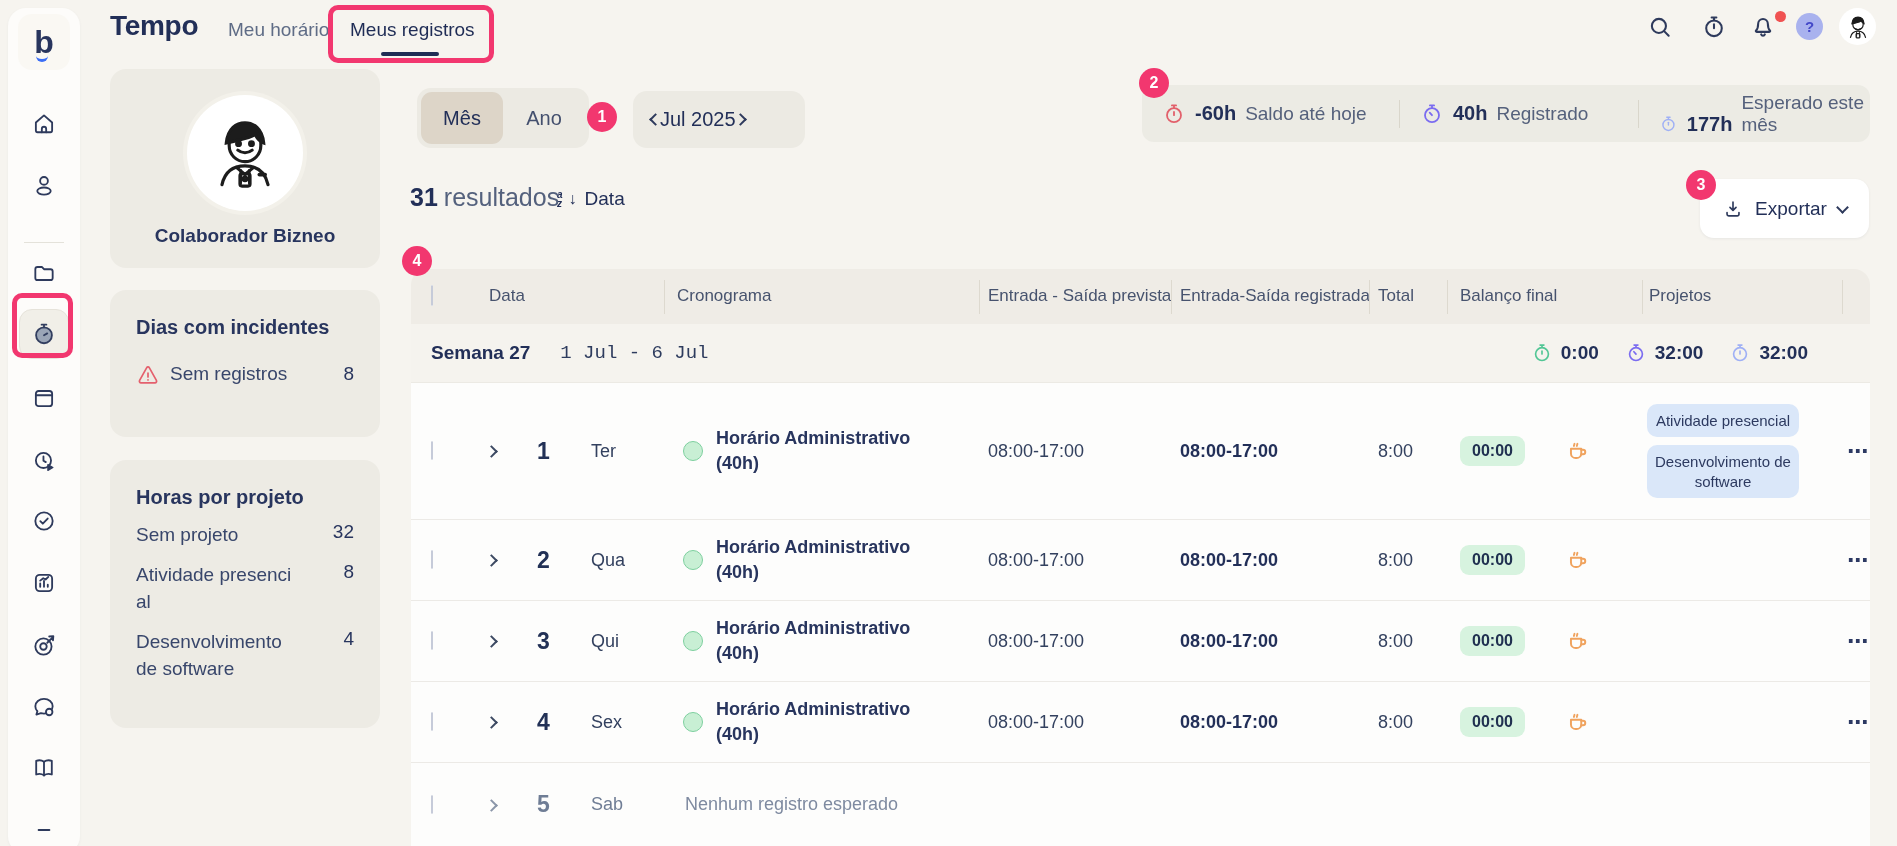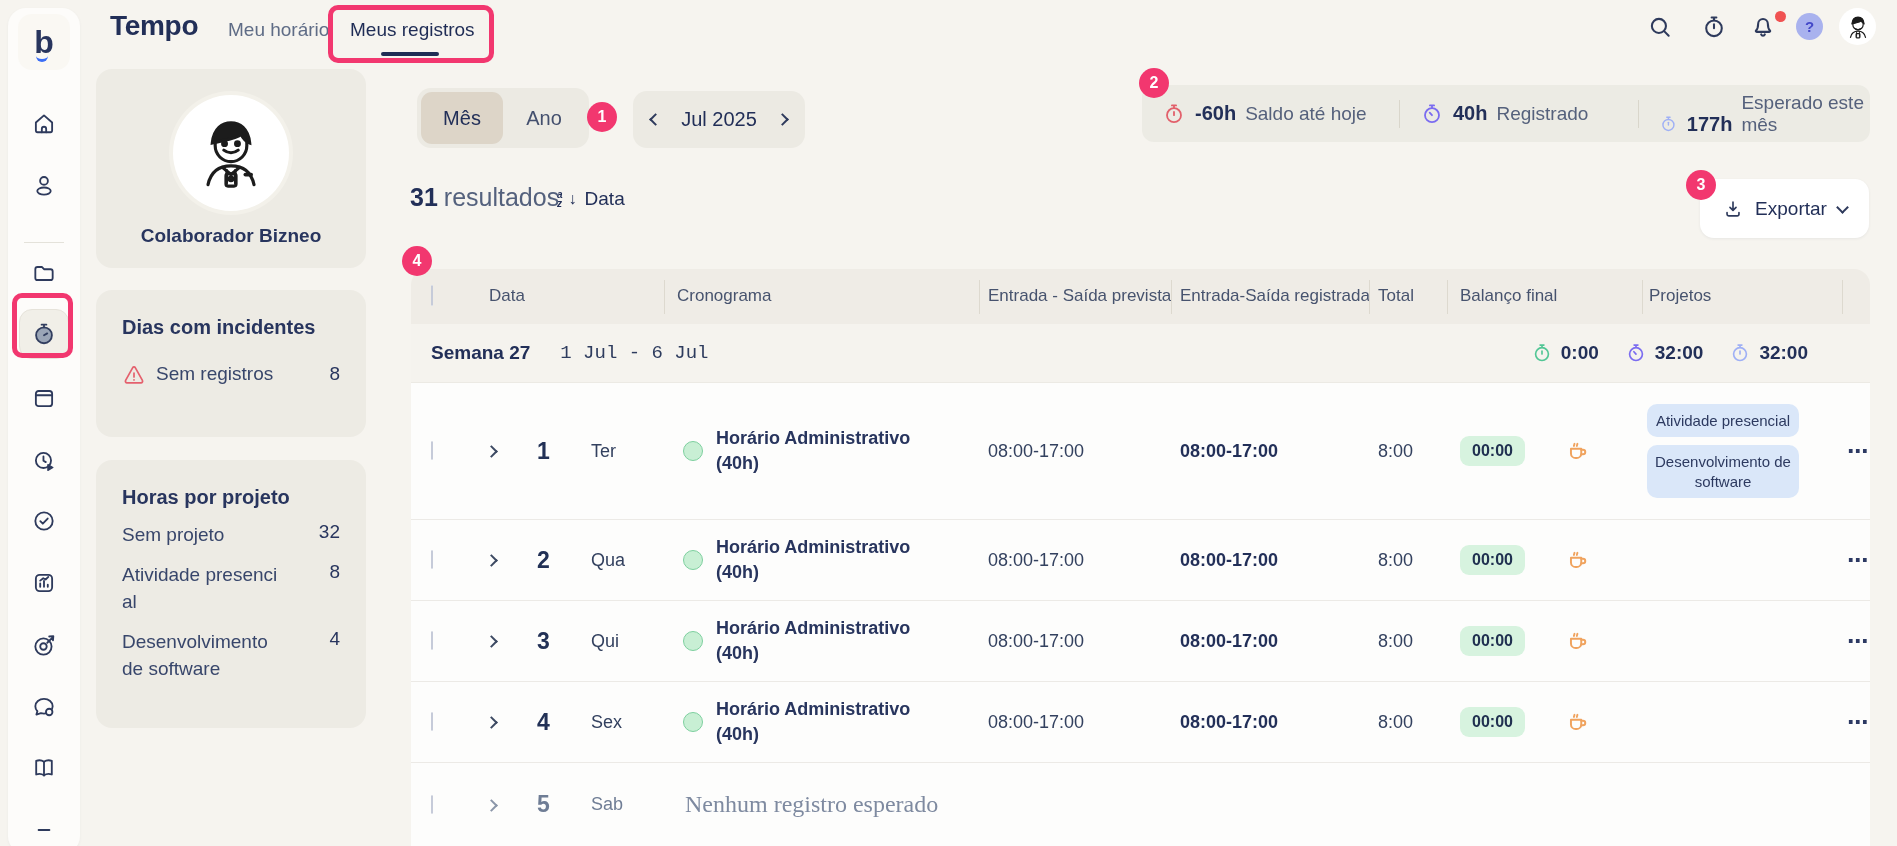"Jul 2025" .datenav { justify-content: space-between -> none }
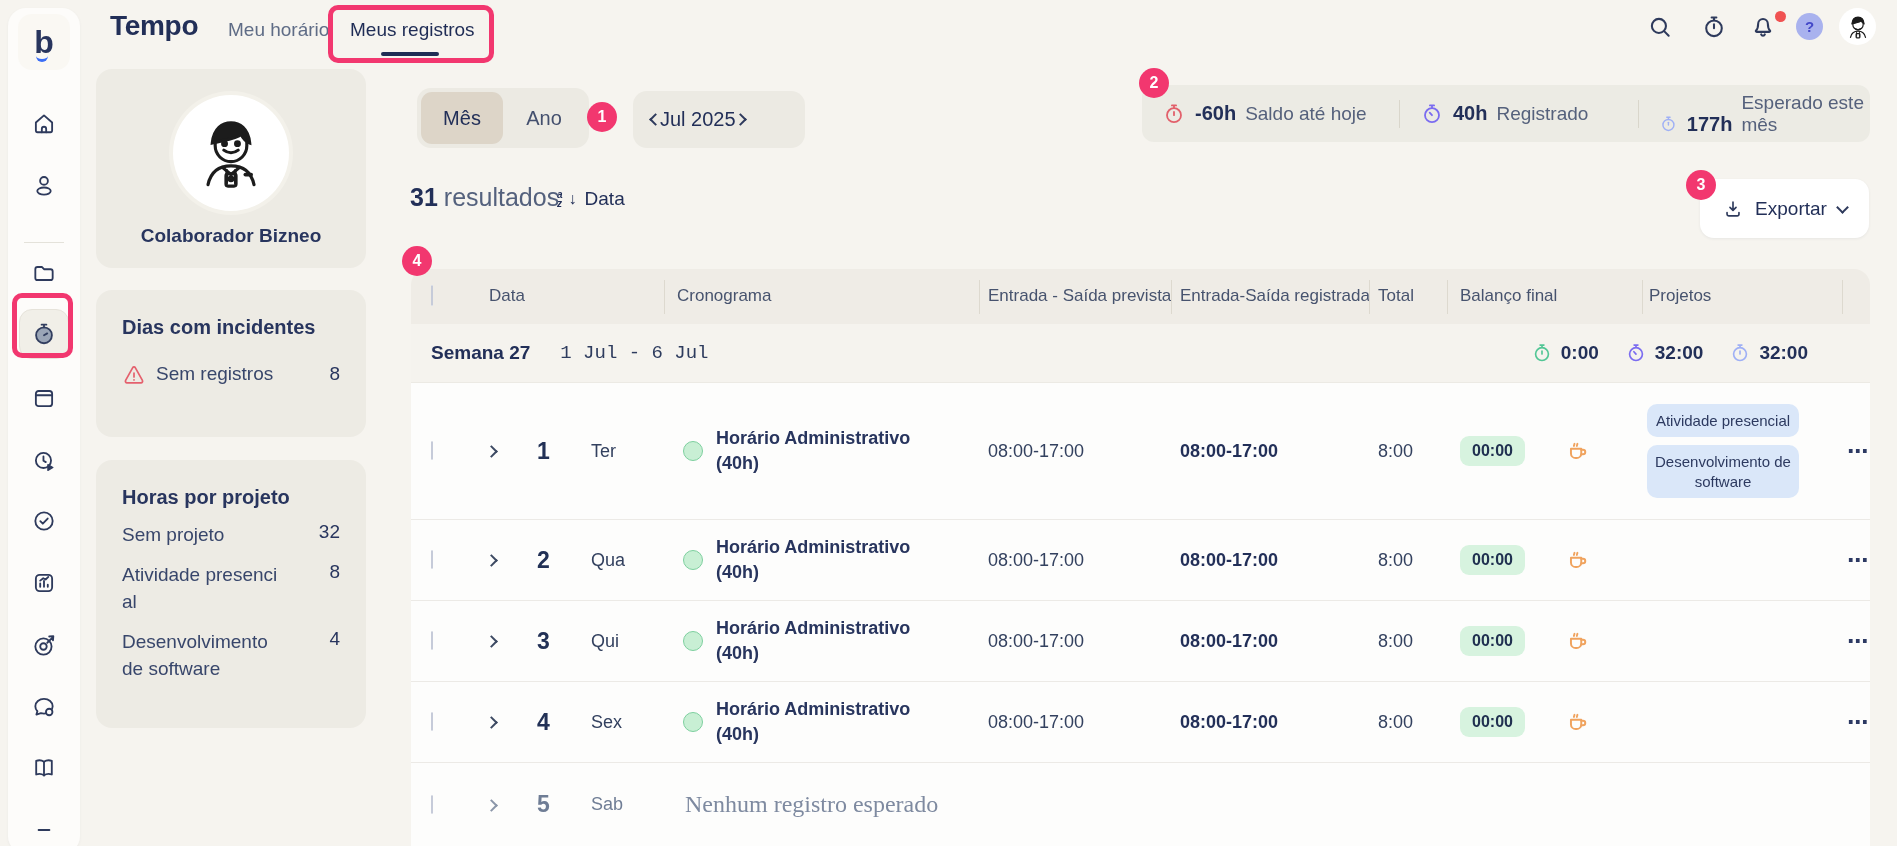"Colaborador Bizneo" .card { left: 96px -> 110px }
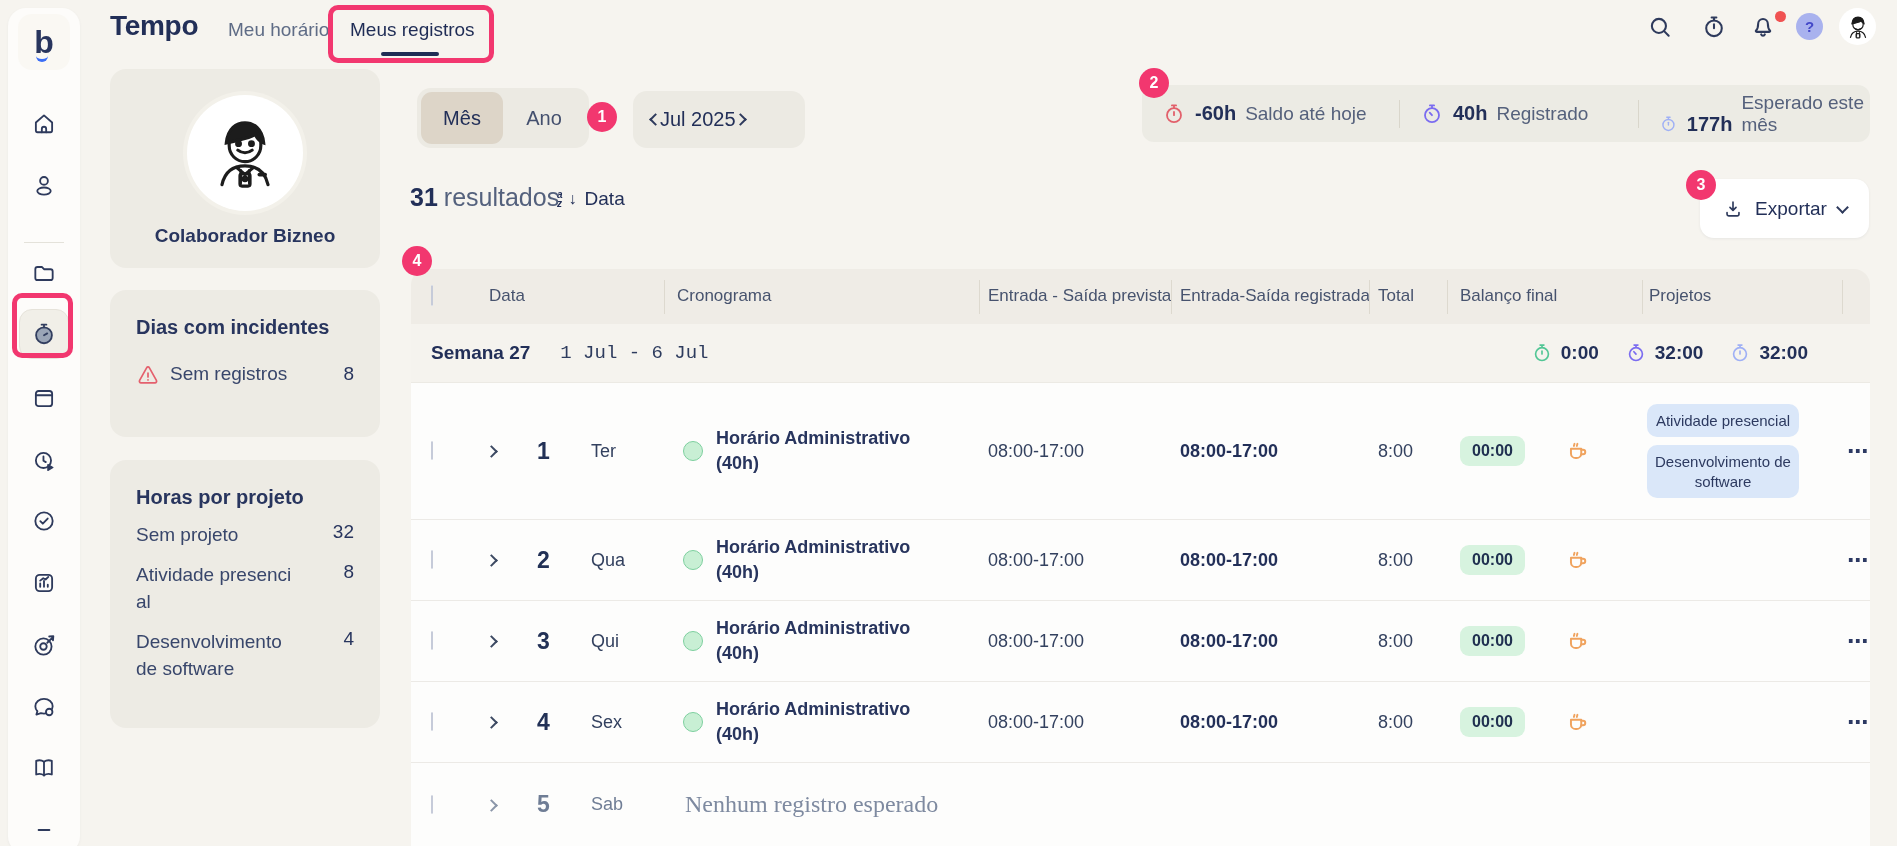"Nenhum registro esperado" .empty-note { font-family: Liberation Serif, serif -> none; font-size: 24px -> 18px }
